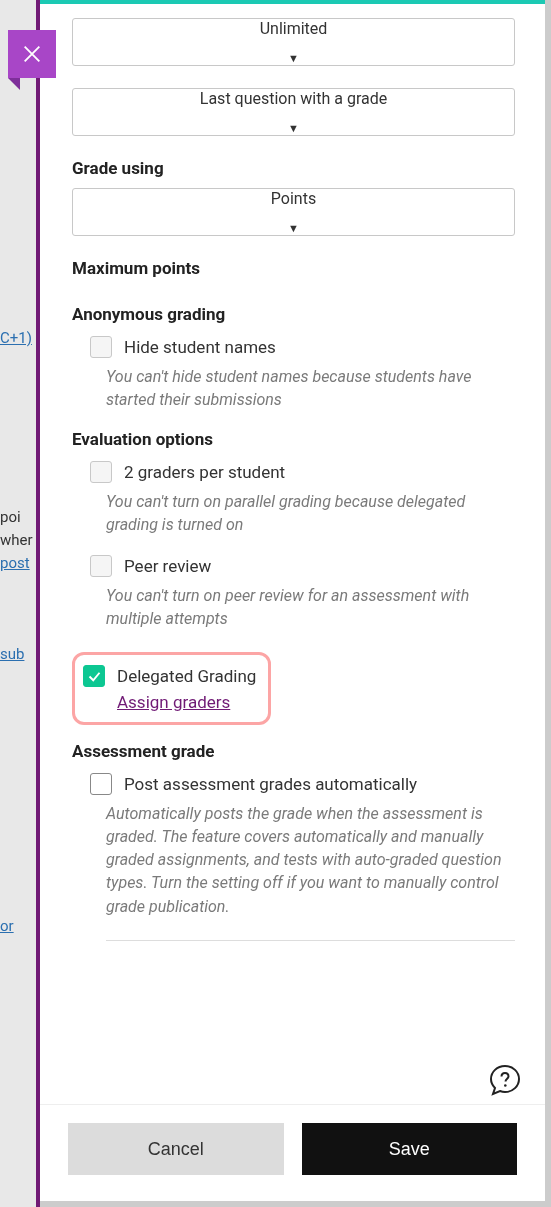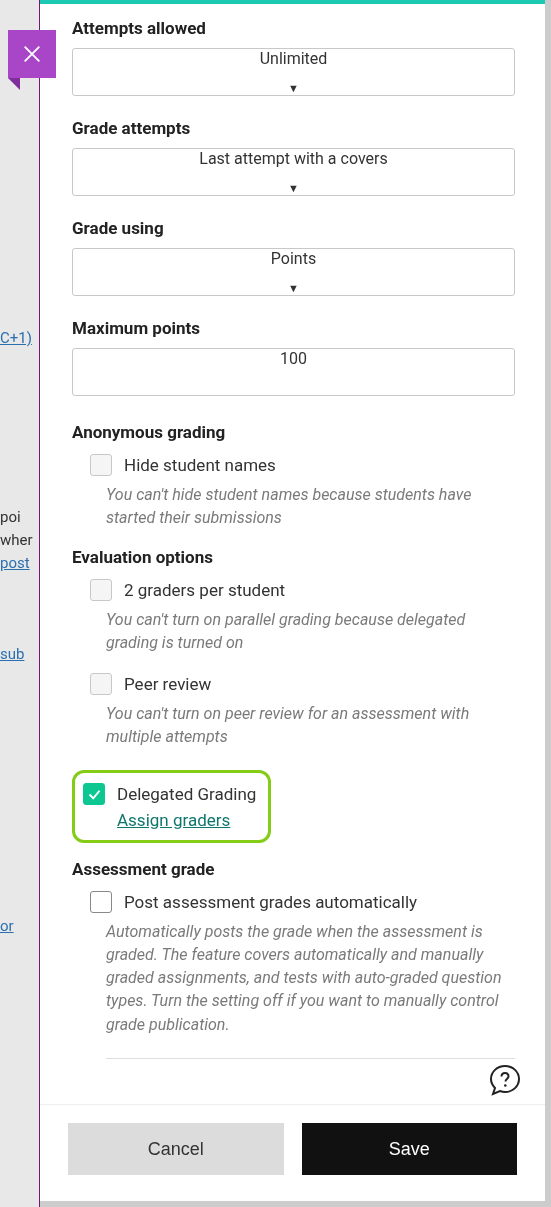"Attempts allowed" span.field-label { html: <span>Attempts allowed</span> -> none }
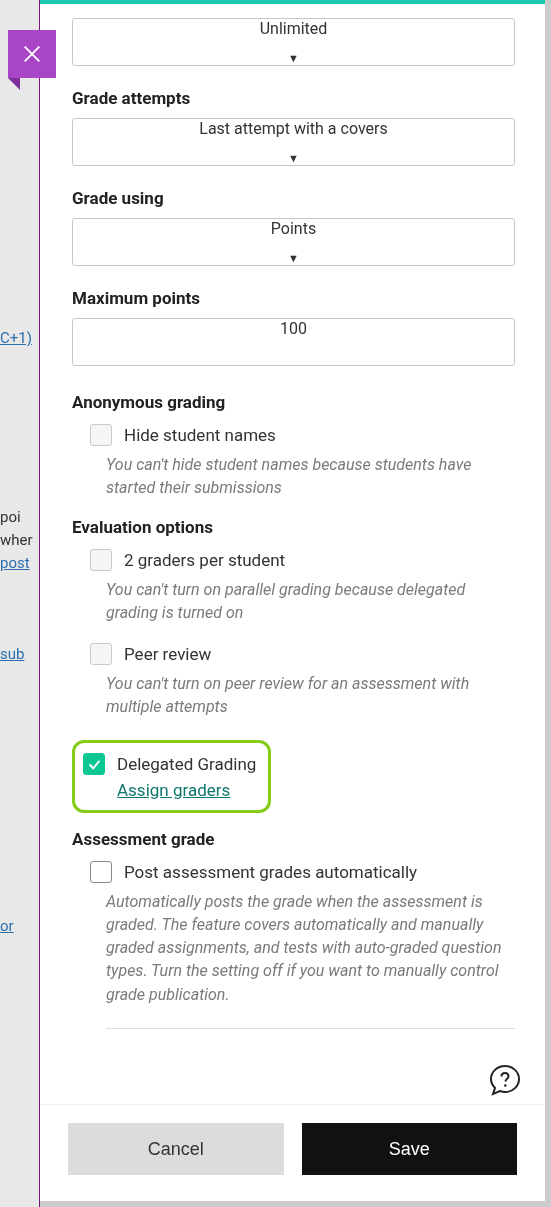"Grade attempts" span.field-label { html: <span>Grade attempts</span> -> none }
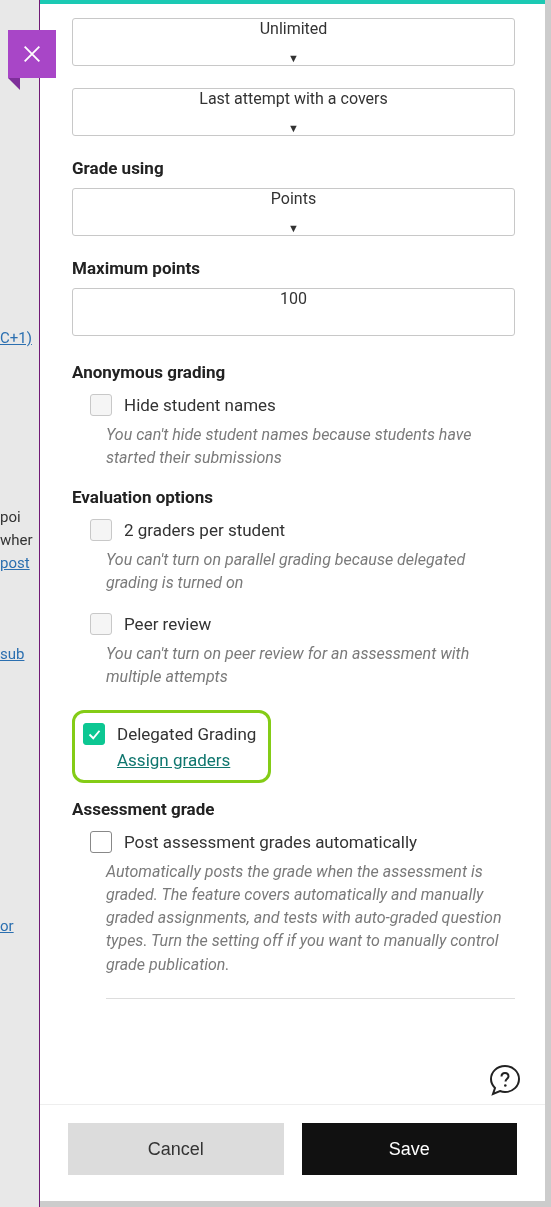"Last attempt with a covers" span { text: attempt with a covers -> question with a grade }
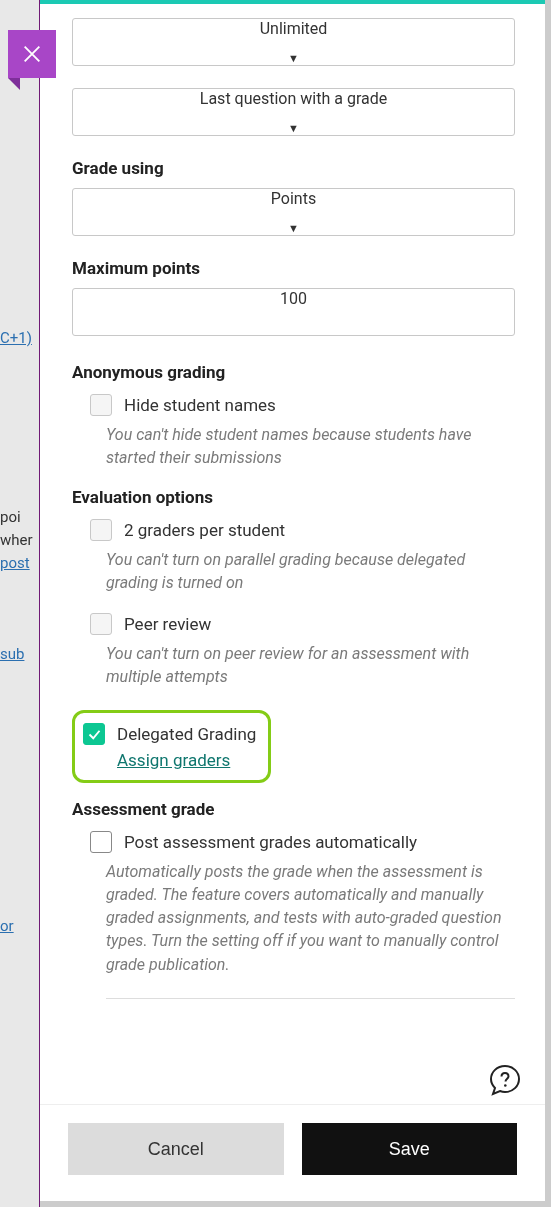"100" div.text-input { html: <div> <span>100</span> </div> -> none }
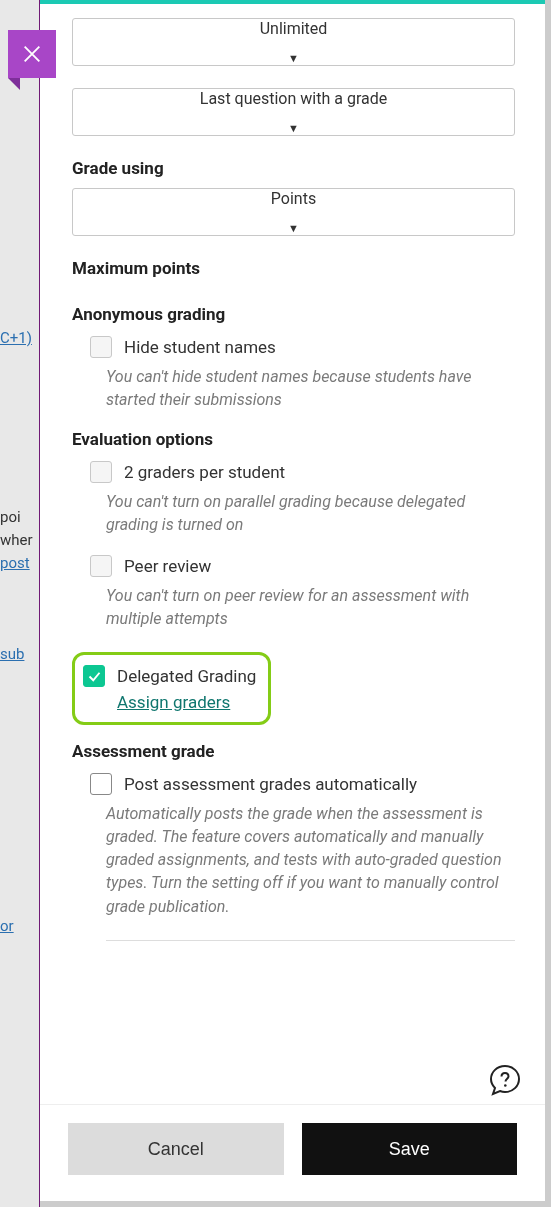"C+1)" .bg-strip { border-right: 1px solid #701a75 -> 4px solid #701a75 }
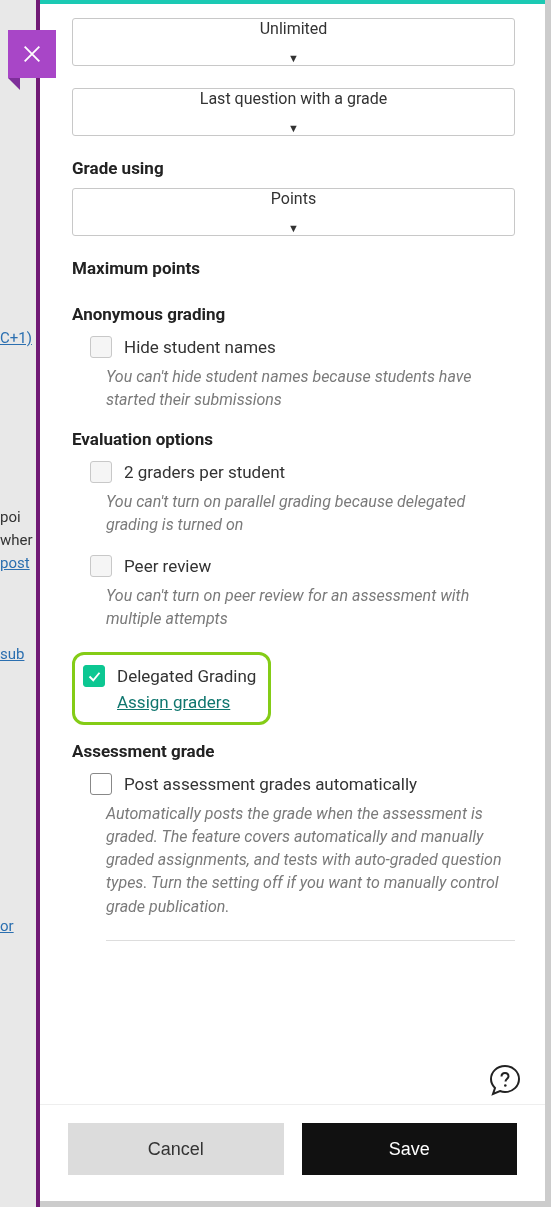"Delegated Grading" .highlight-box { border: 3px solid #84cc16 -> 3px solid #fca5a5 }
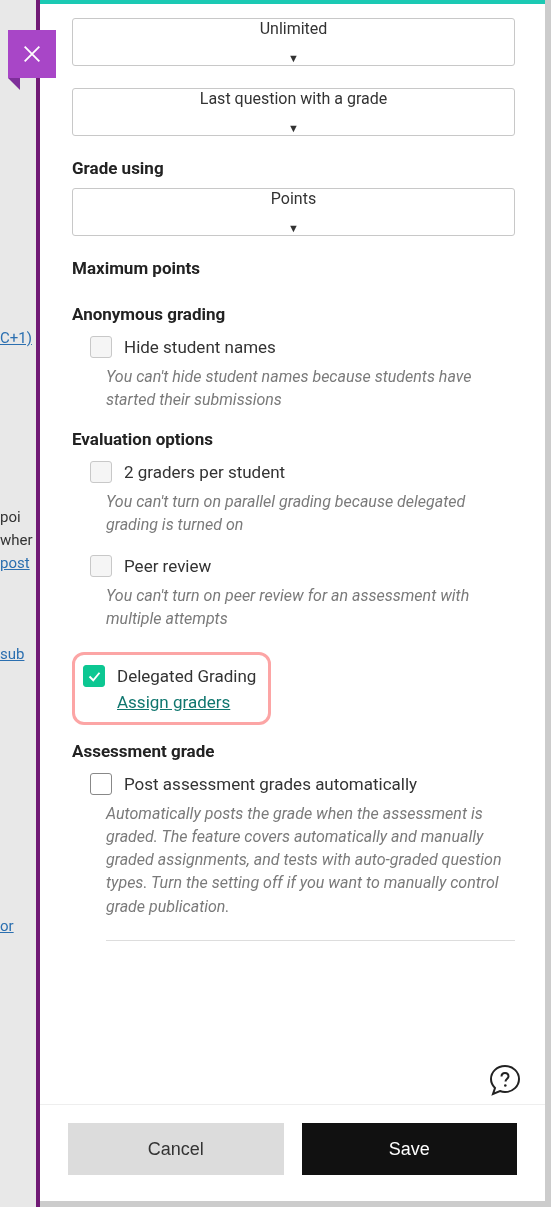"Assign graders" .link { color: #0f766e -> #701a75 }
